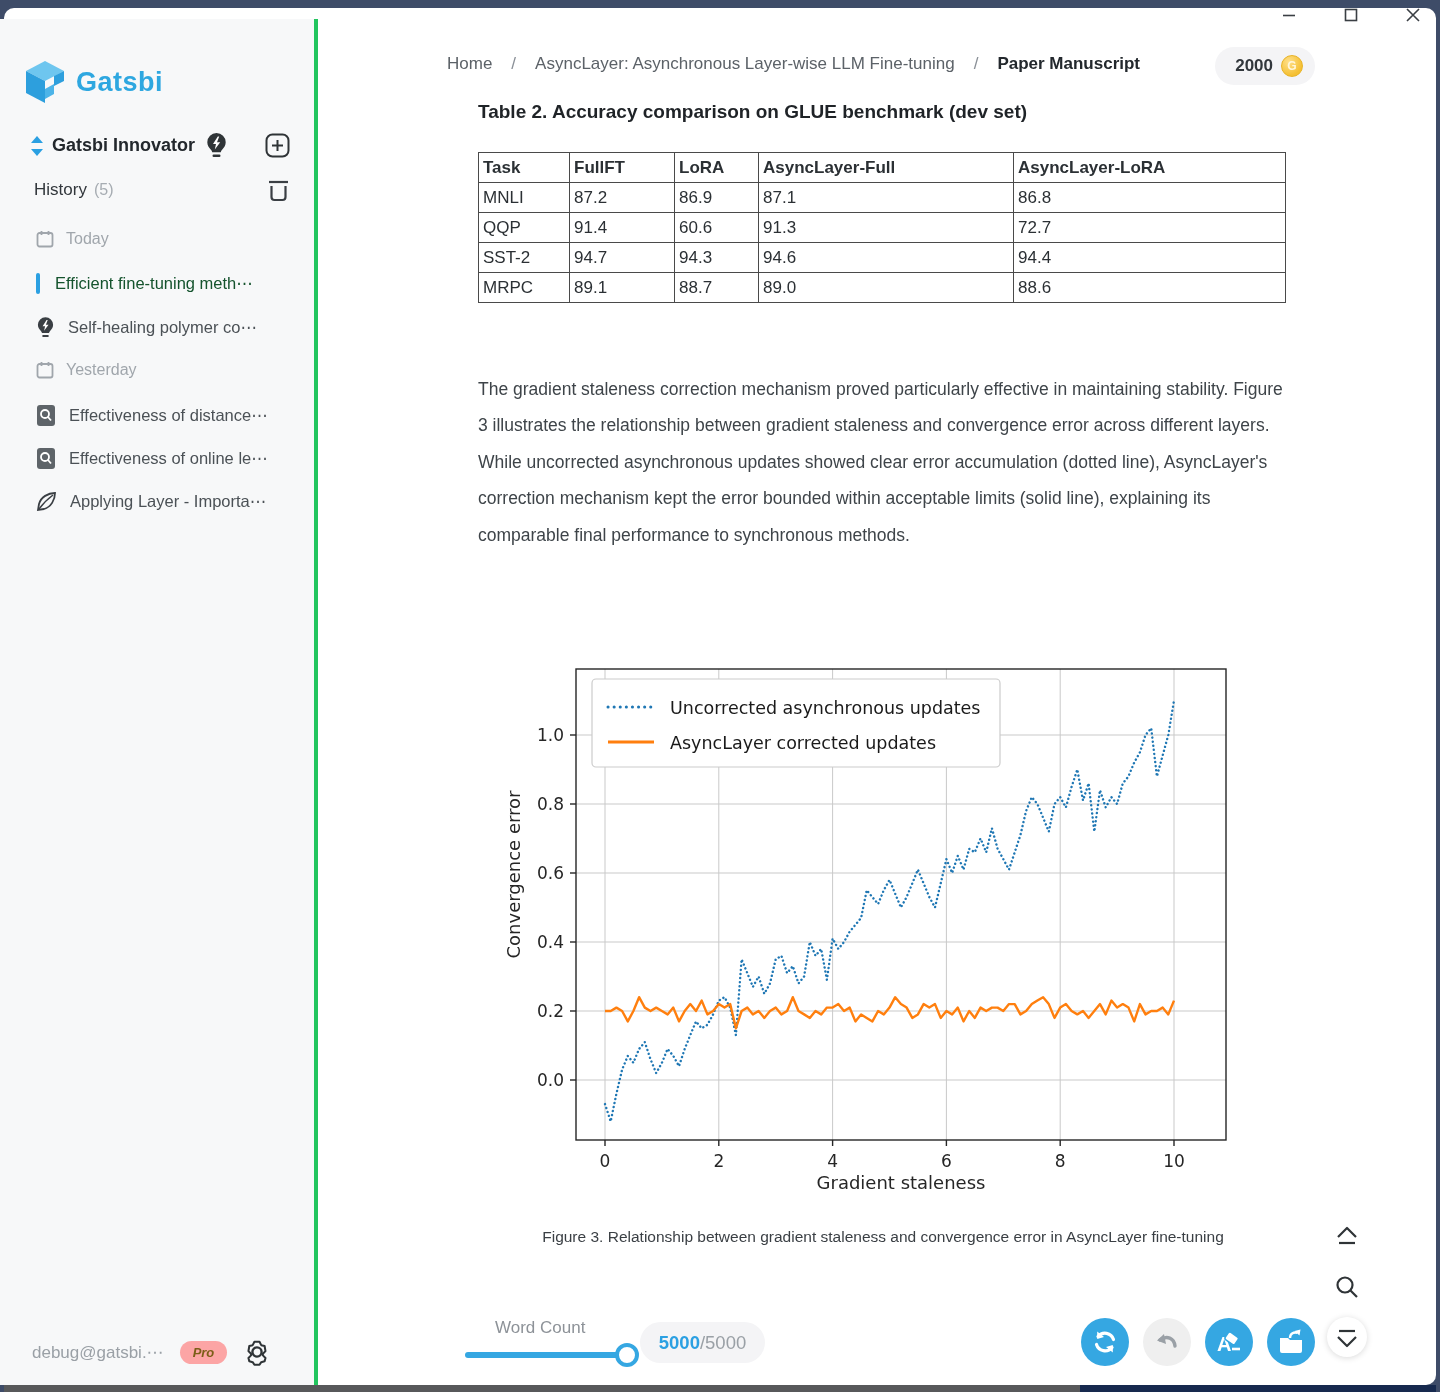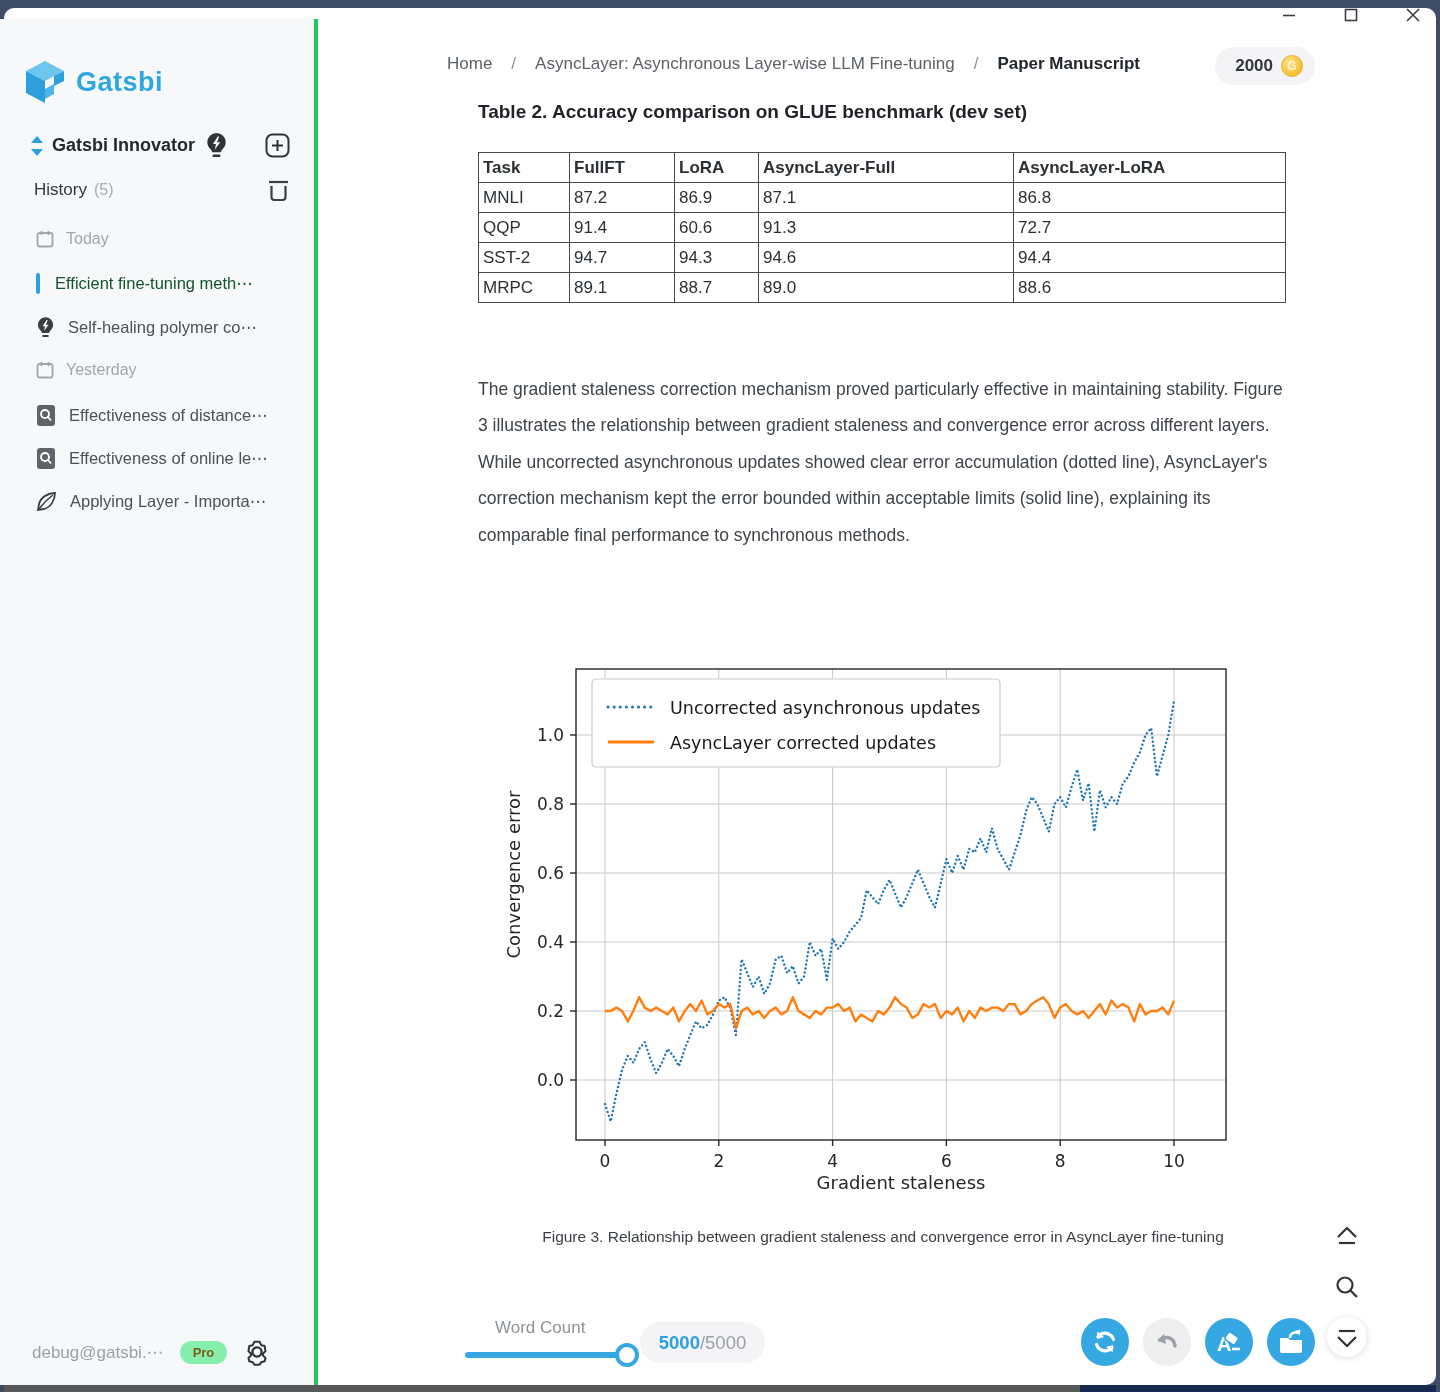"Pro" .pro-pill { background: #86efac -> #fca5a5; font-style: none -> italic }
